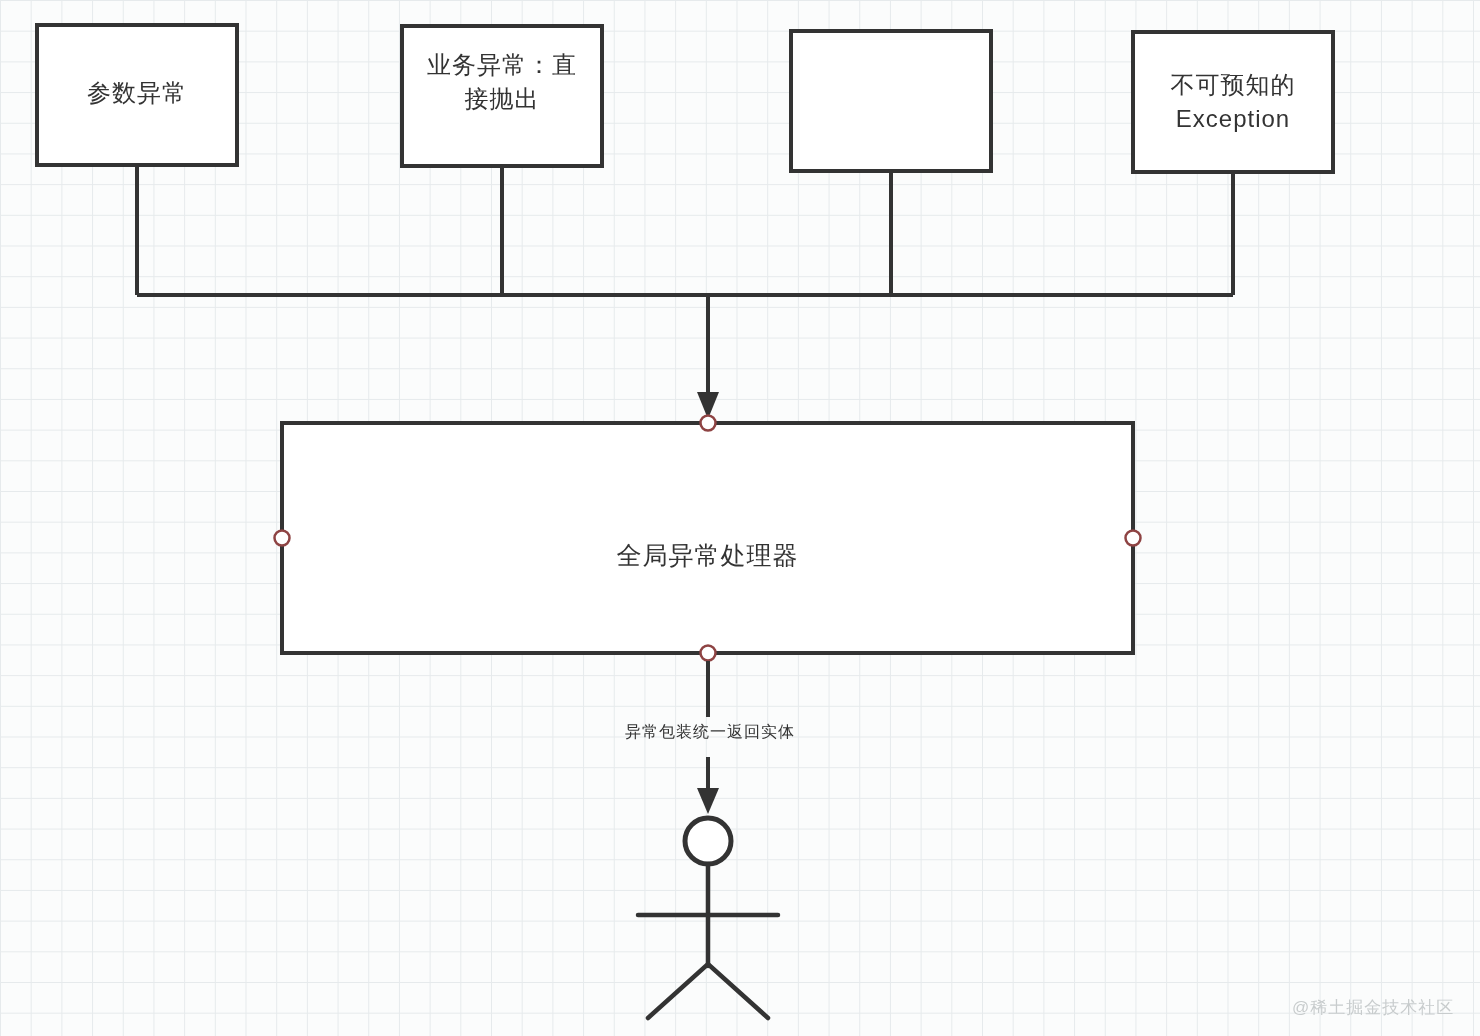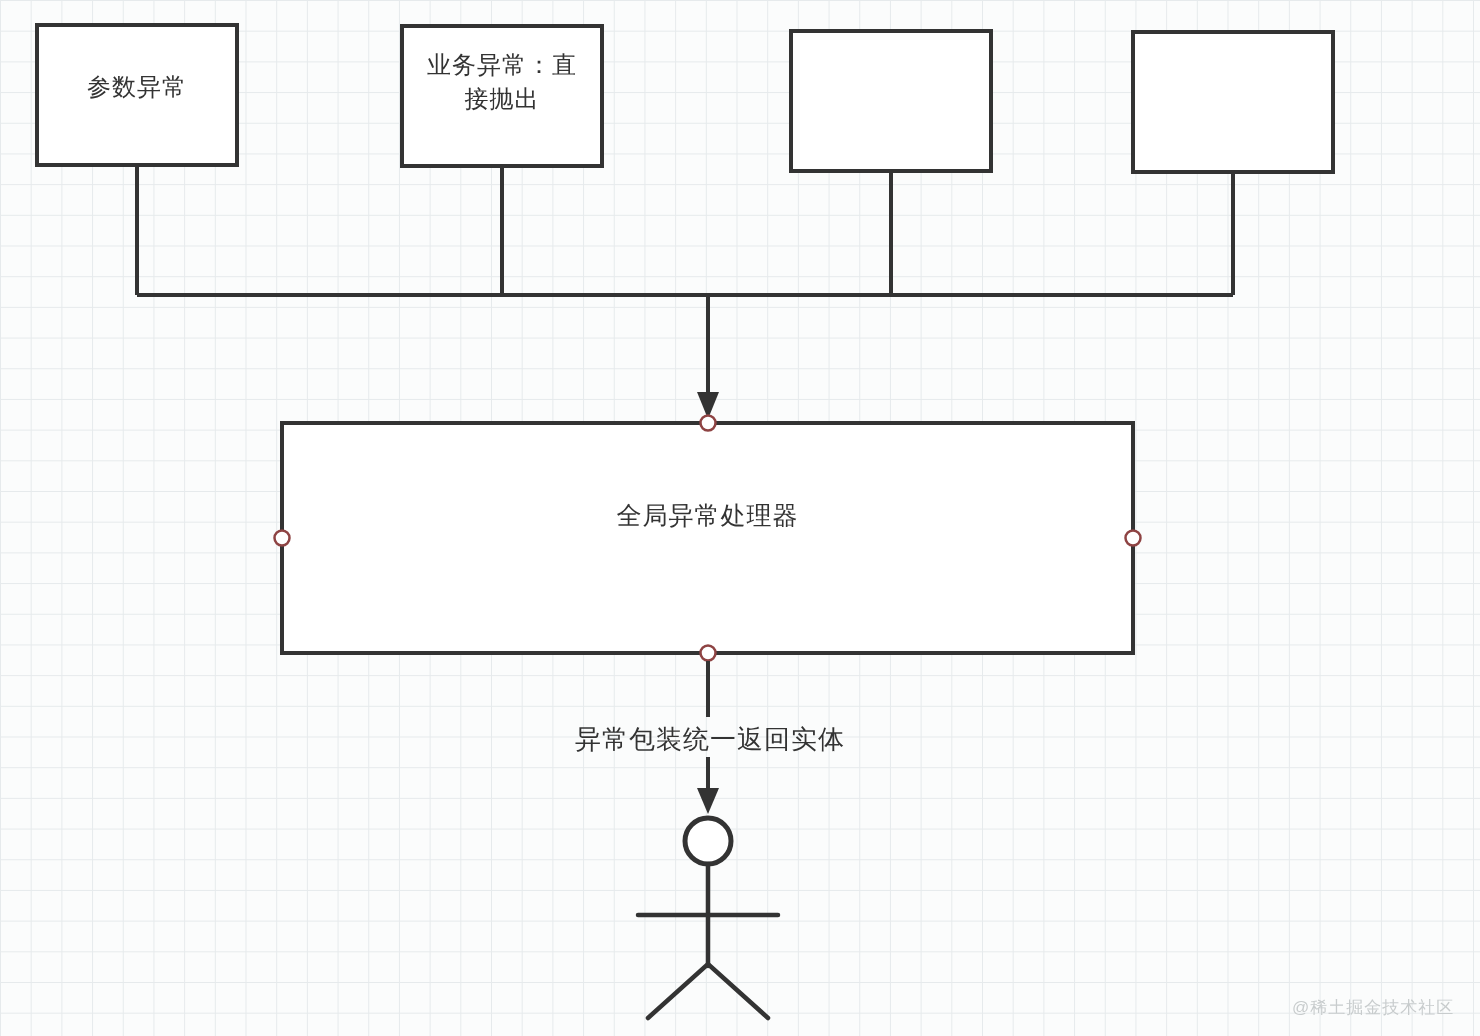"参数异常" div.node-label { font-family: none -> Liberation Mono, monospace; top: 17px -> 25px }
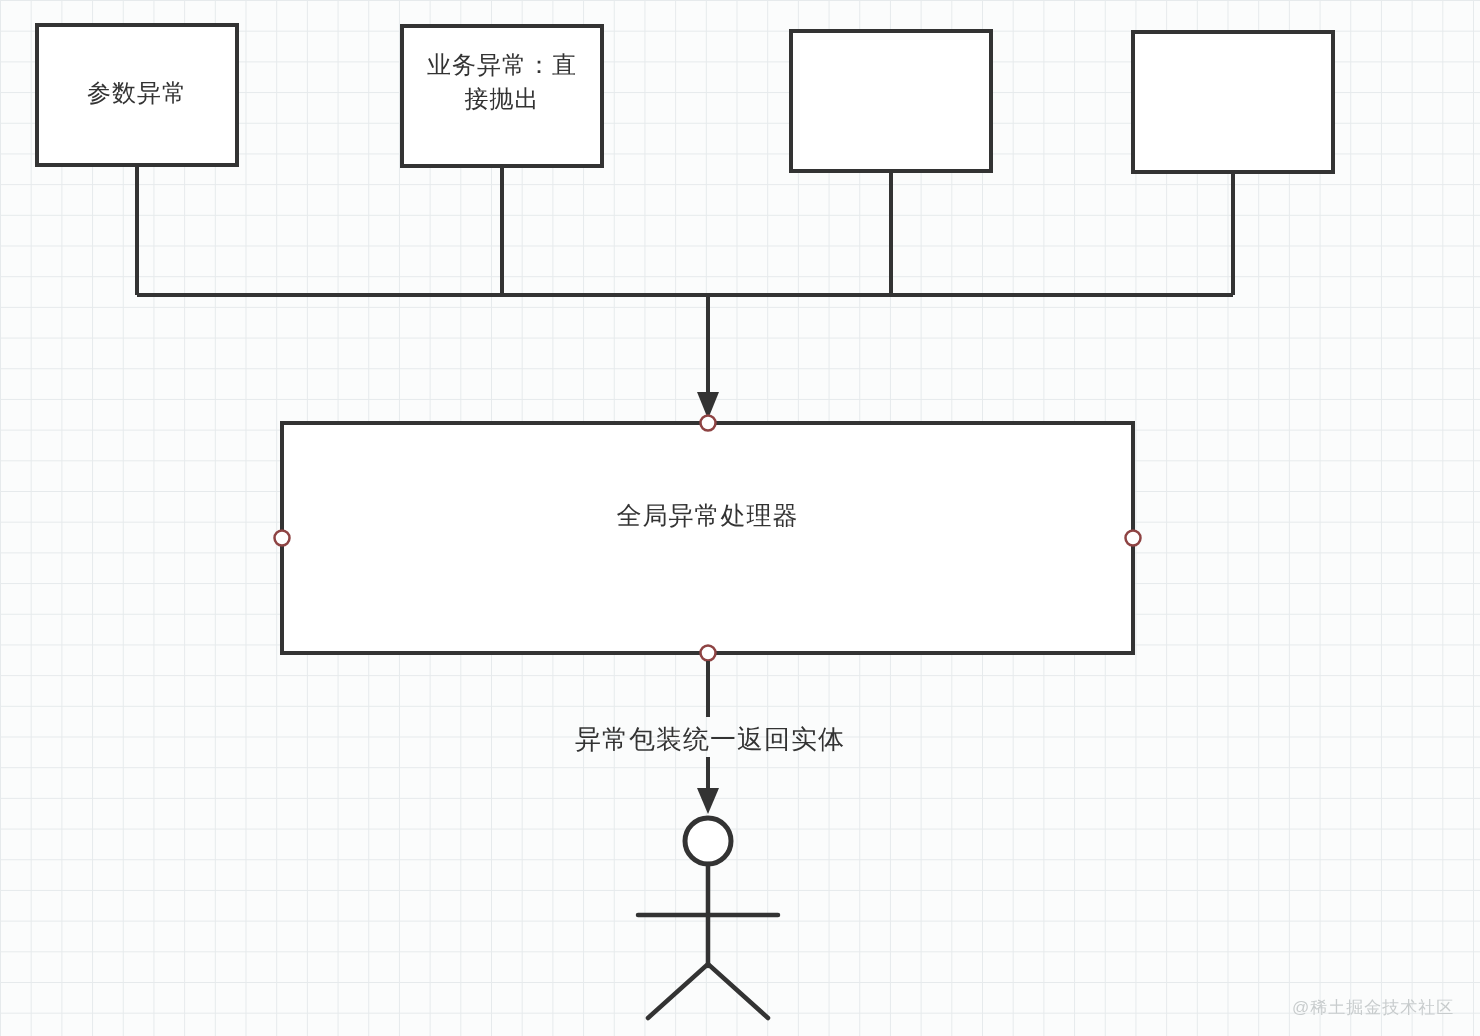"不可预知的" div.node-label { html: none -> <div>不可预知的 Exception</div> }
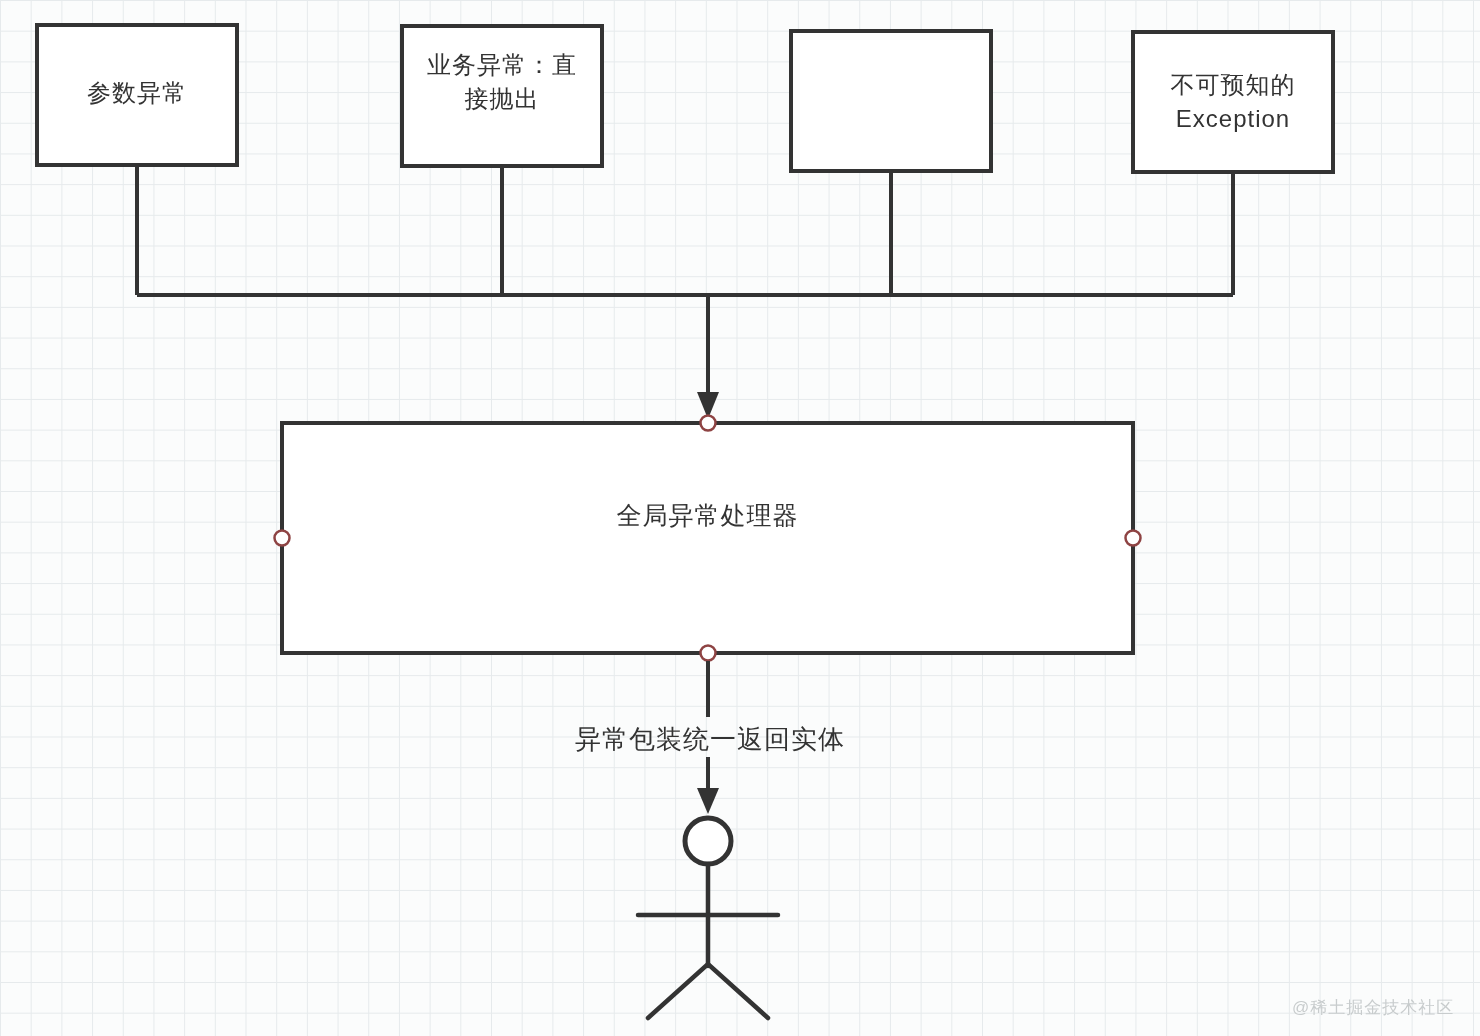"全局异常处理器" div.node-label { top: 400px -> 440px }
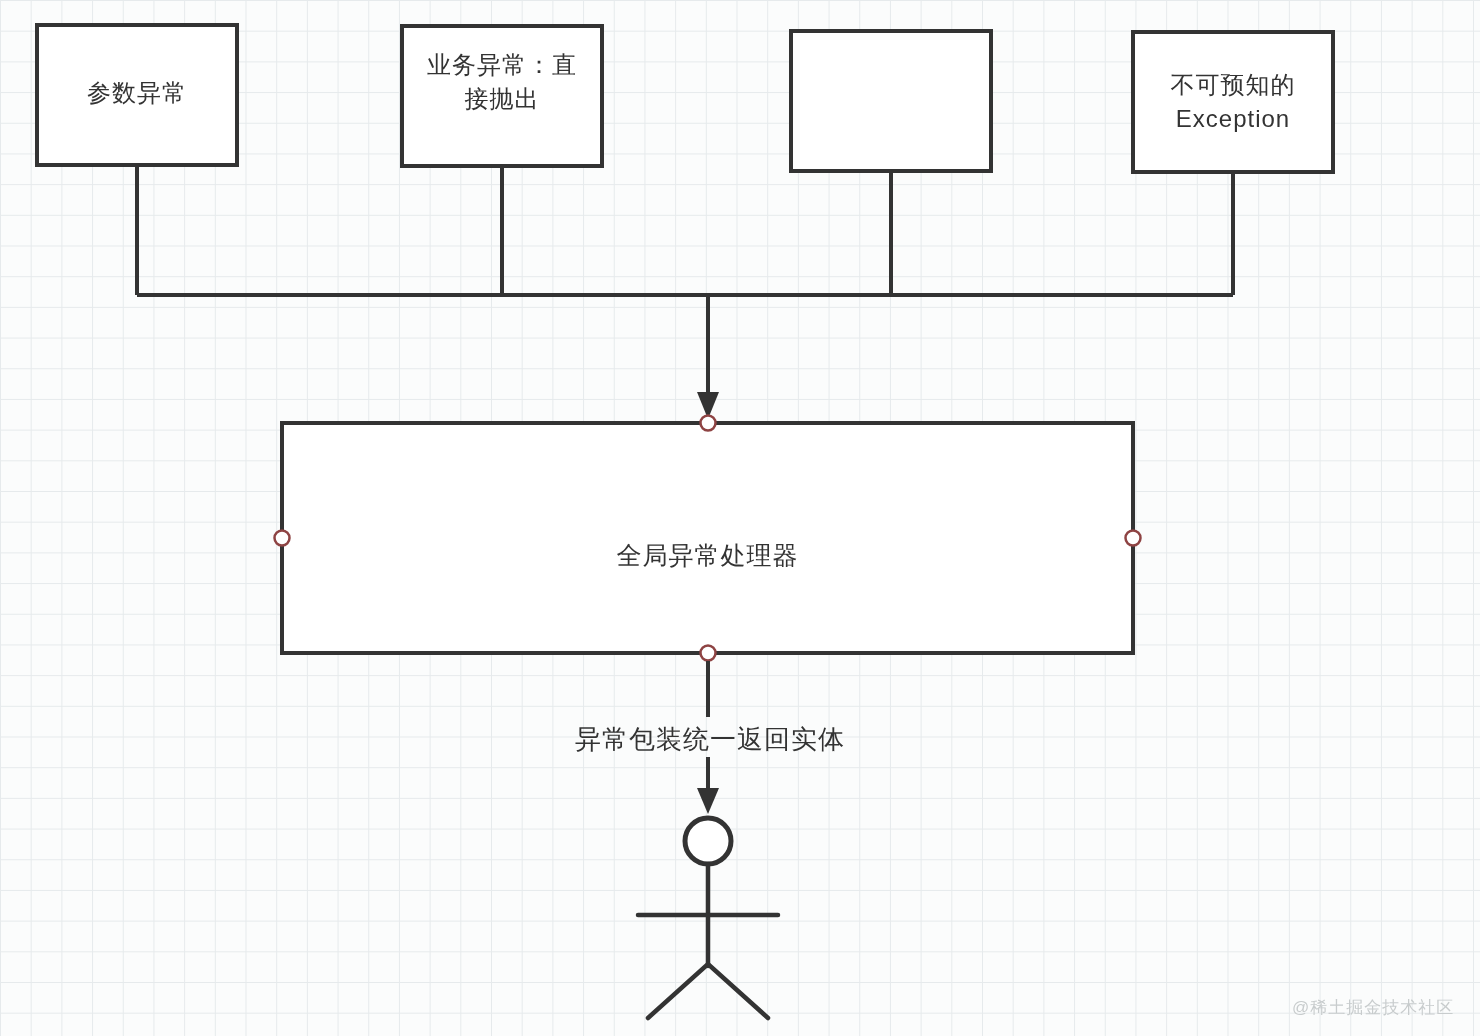"异常包装统一返回实体" .edge-label { font-size: 26px -> 16px }
